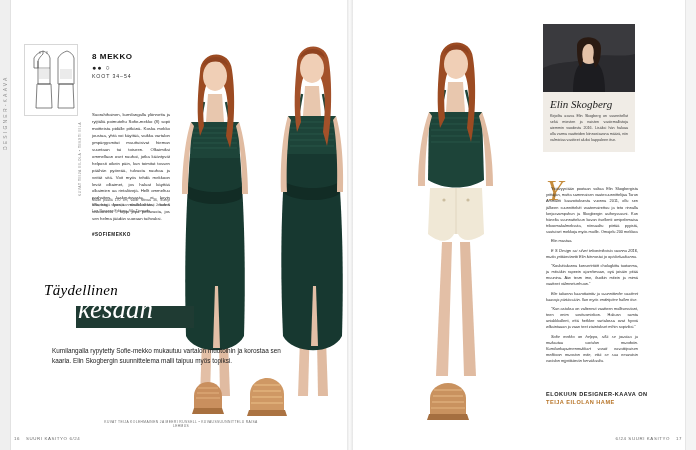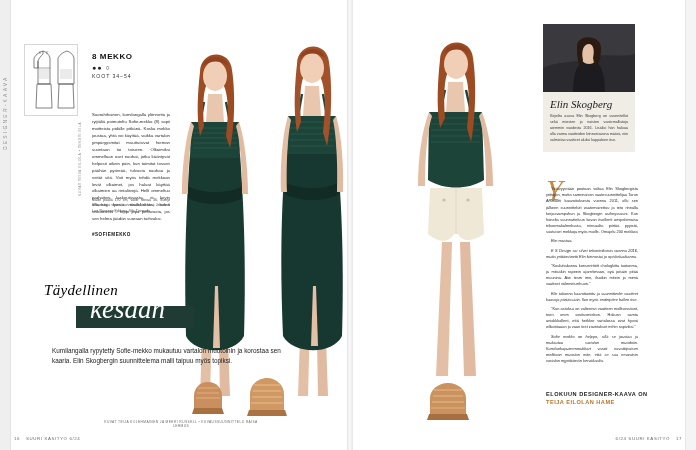"kesään" .h-line2 { margin-left: 40px -> 28px }
